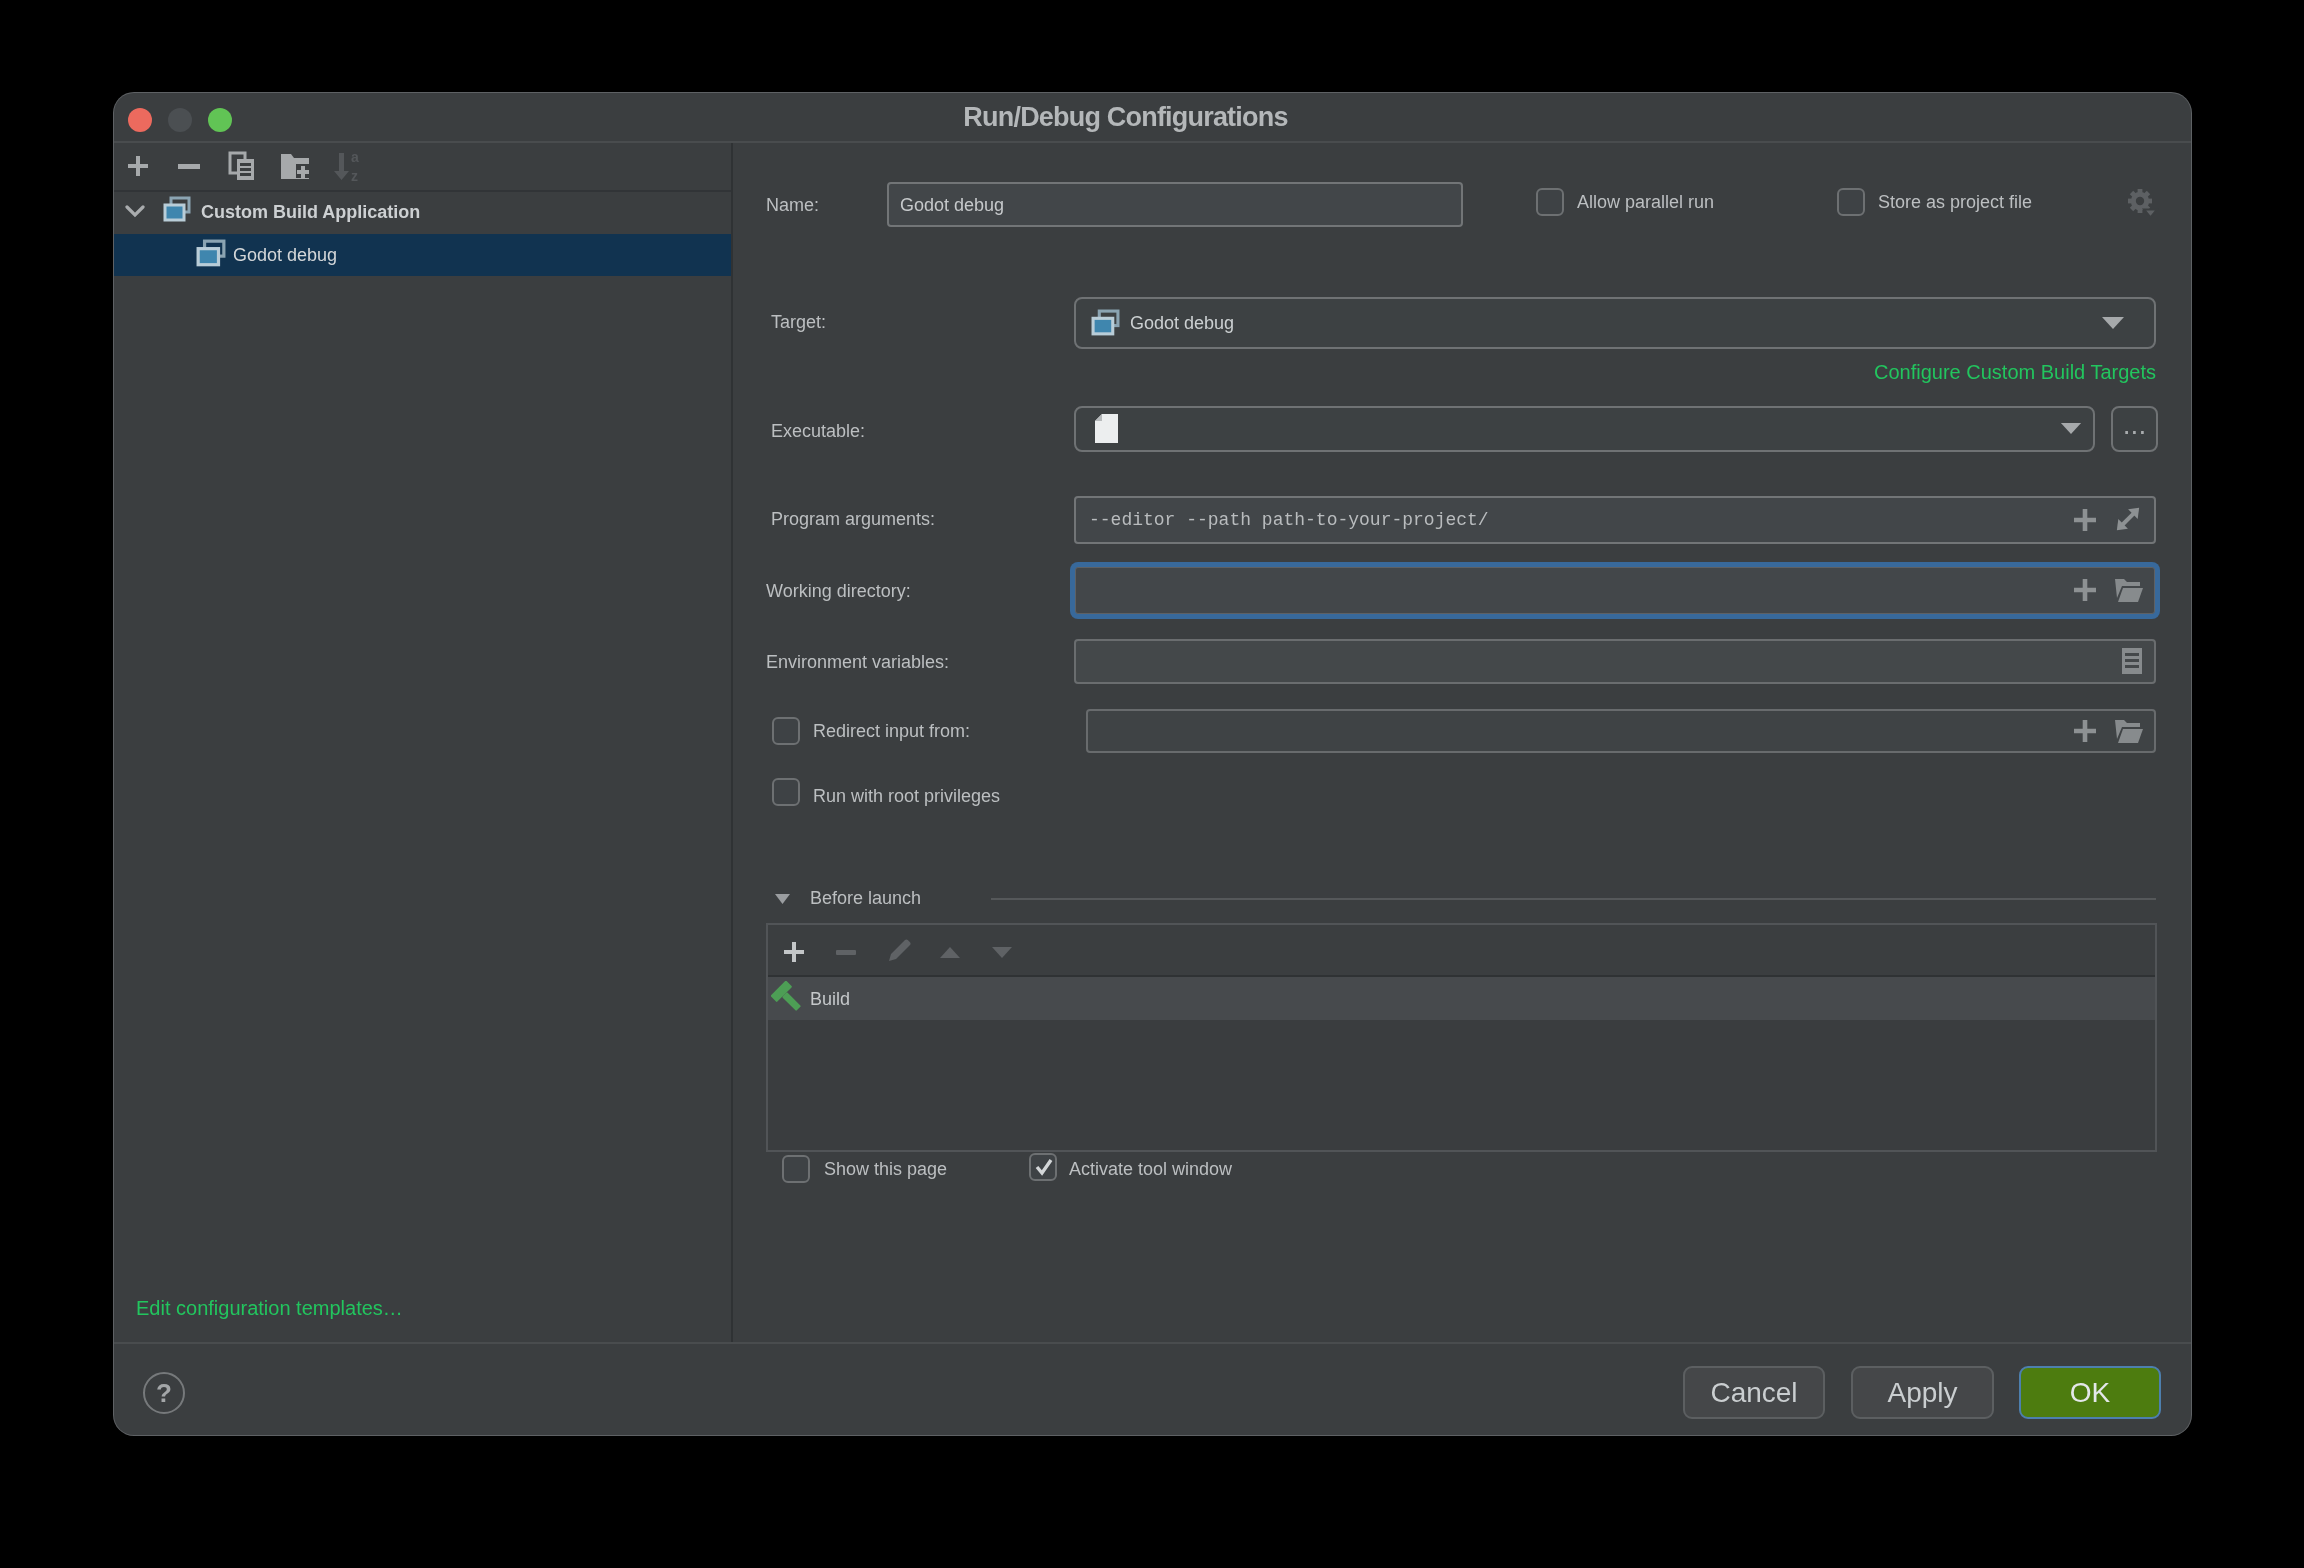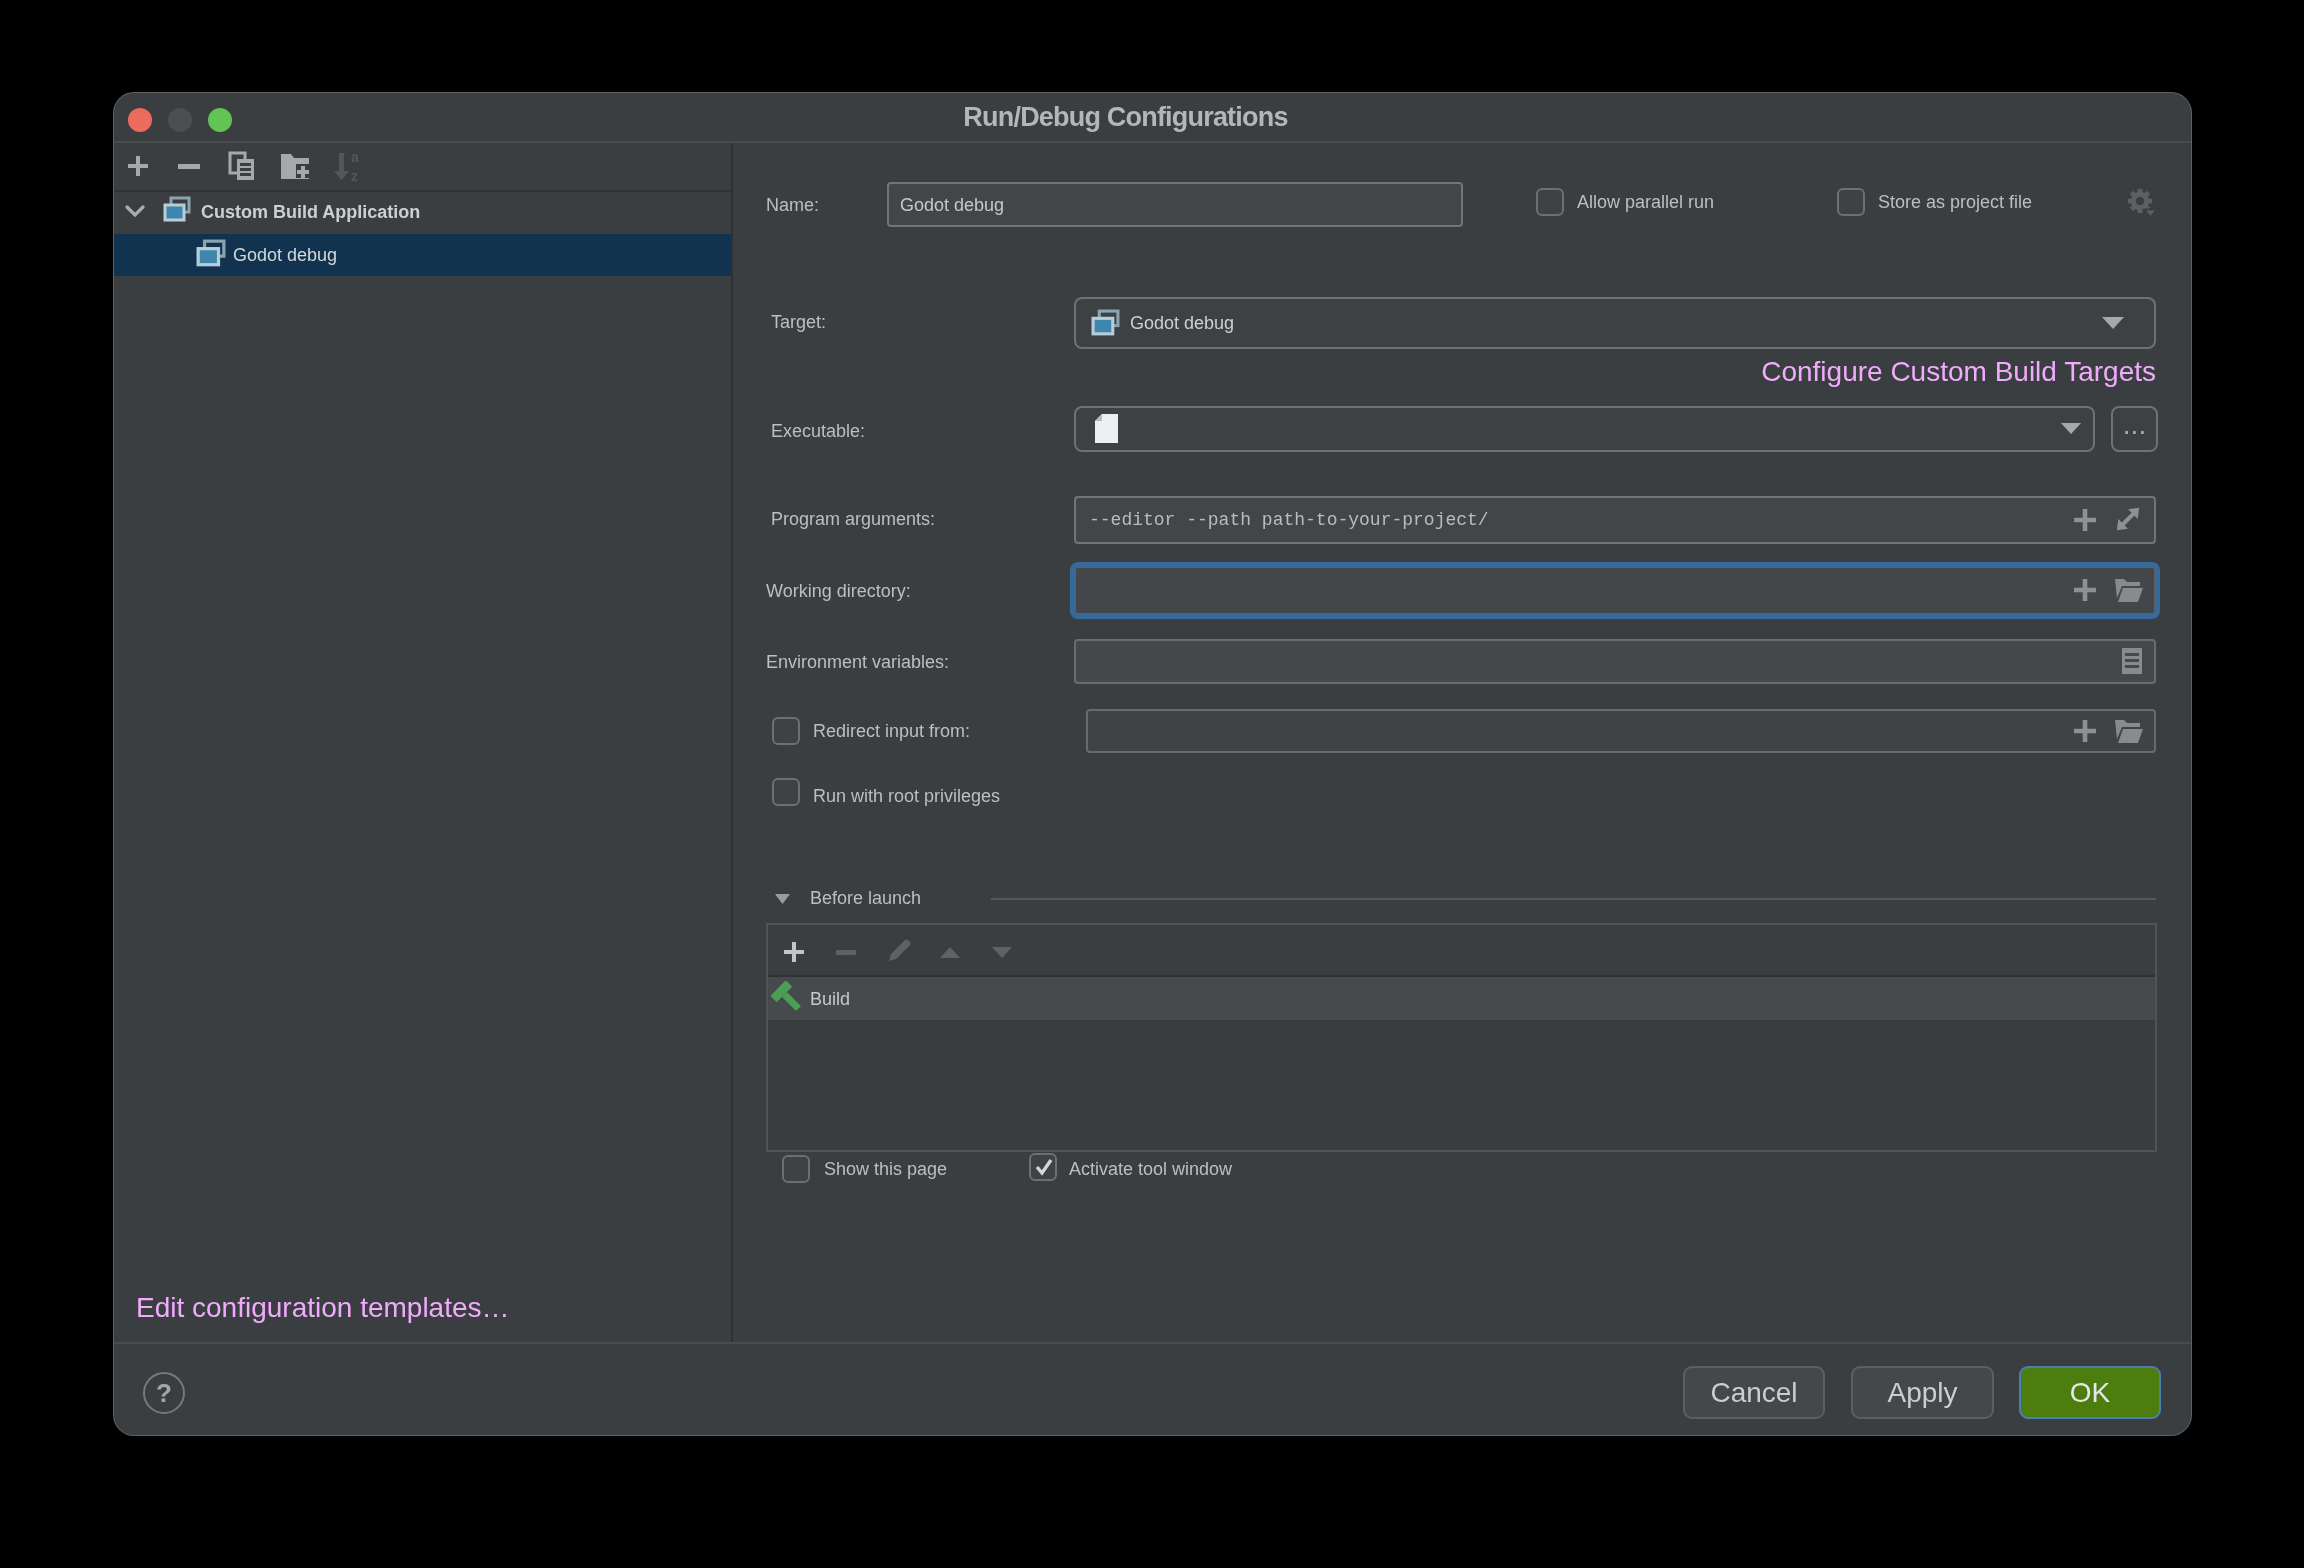"Configure Custom Build Targets" .link { color: #f0abfc -> #22c55e; font-size: 28px -> 20px }
